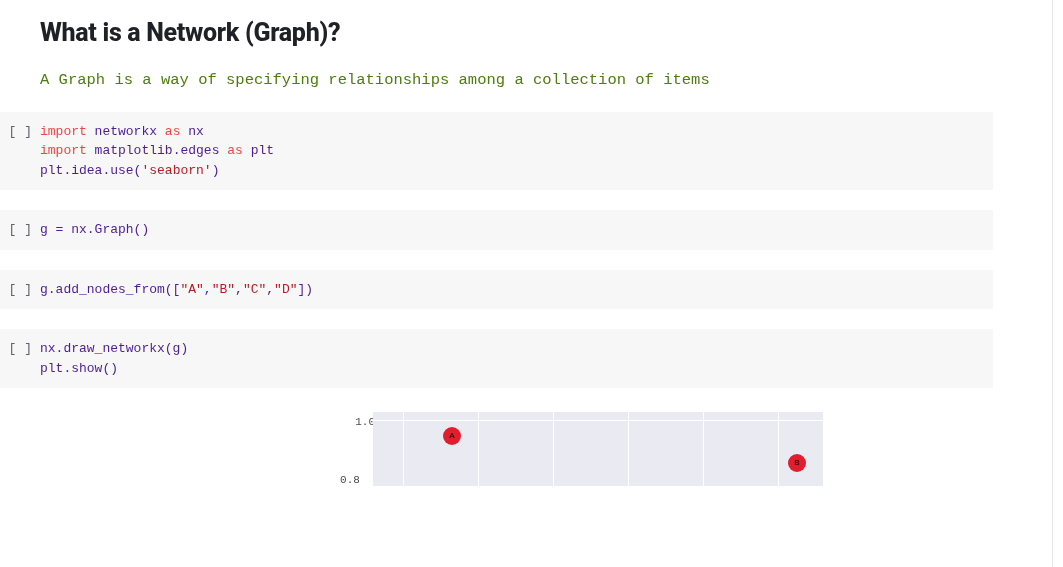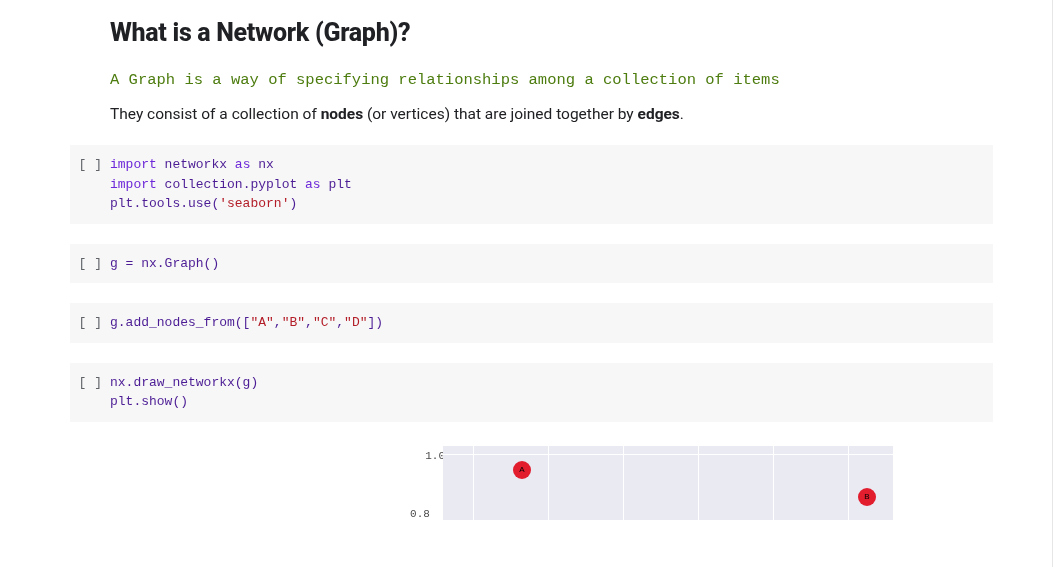"What is a Network (Graph)?" .content { padding-left: 70px -> none }
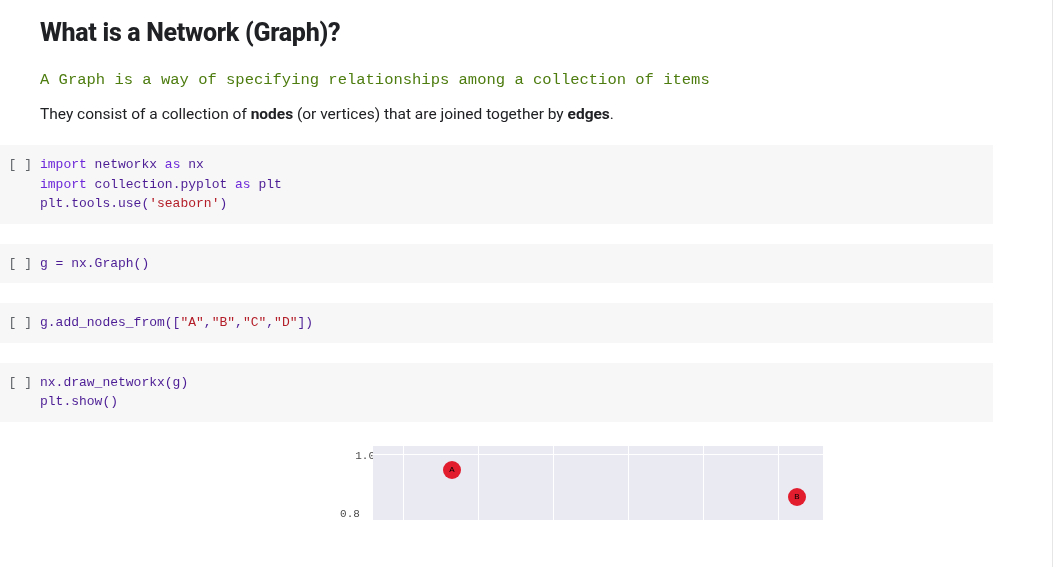"They consist of a collection" p.para { html: <p> <span>They consist of a collection of </span><strong>nodes</strong><span> (or vertices) that are joined together by </span><strong>edges</strong><span>.</span> </p> -> none }
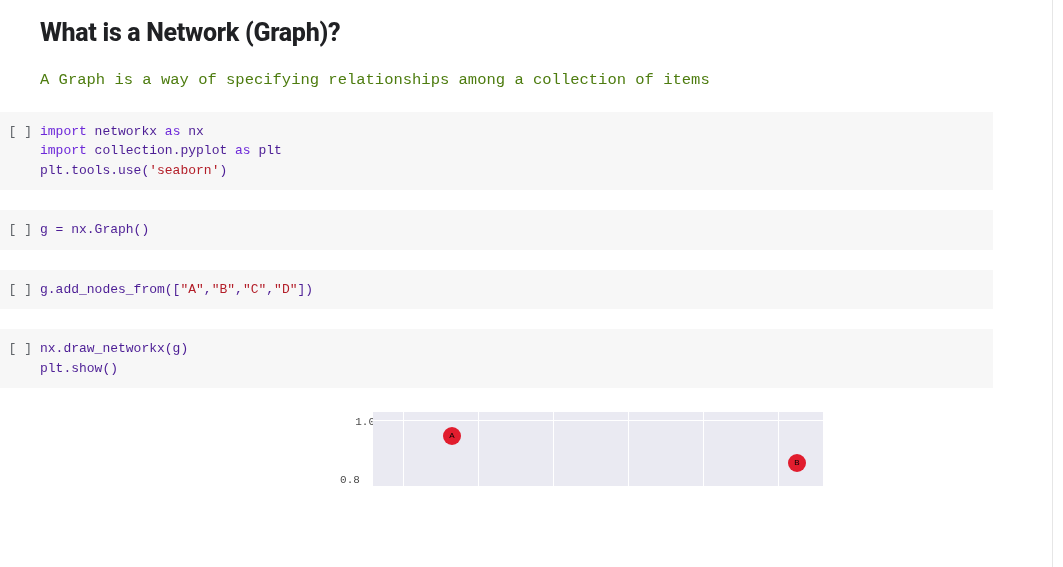"import" .kw { color: #6d28d9 -> #ef4444 }
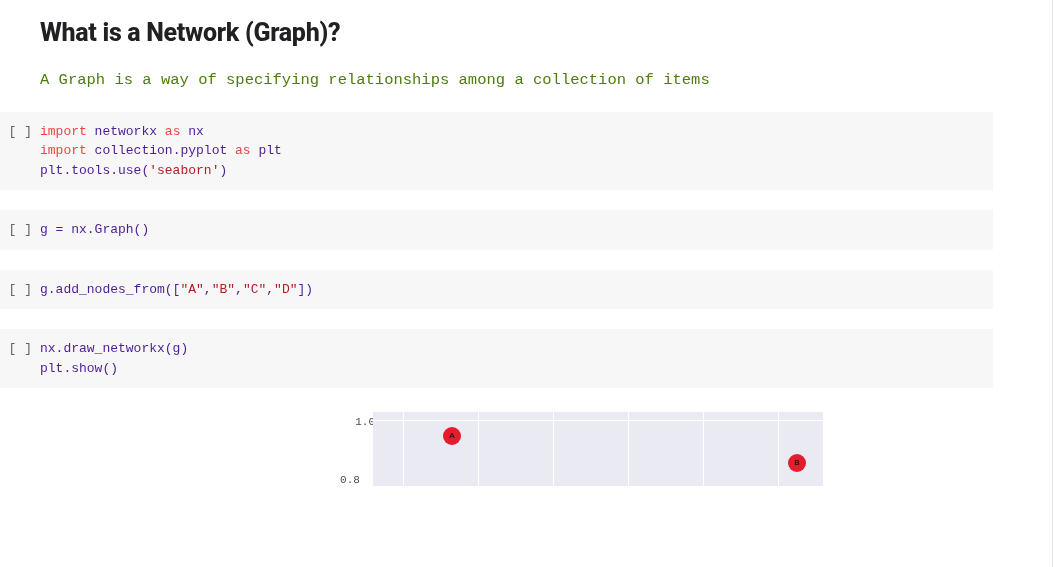"collection.pyplot" span.plain { text: collection.pyplot -> matplotlib.edges }
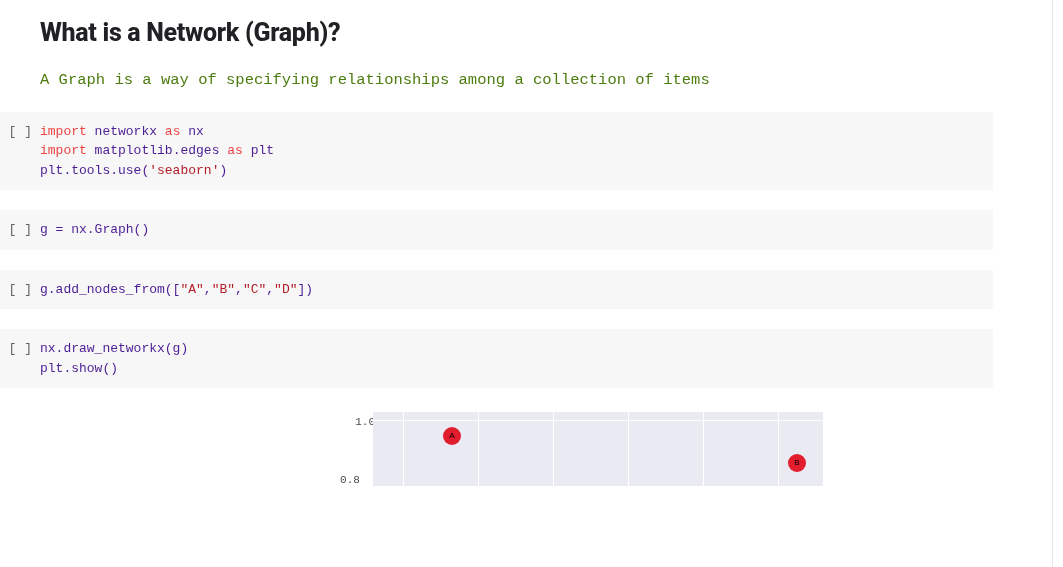"plt.tools.use(" span.plain { text: plt.tools.use -> plt.idea.use }
